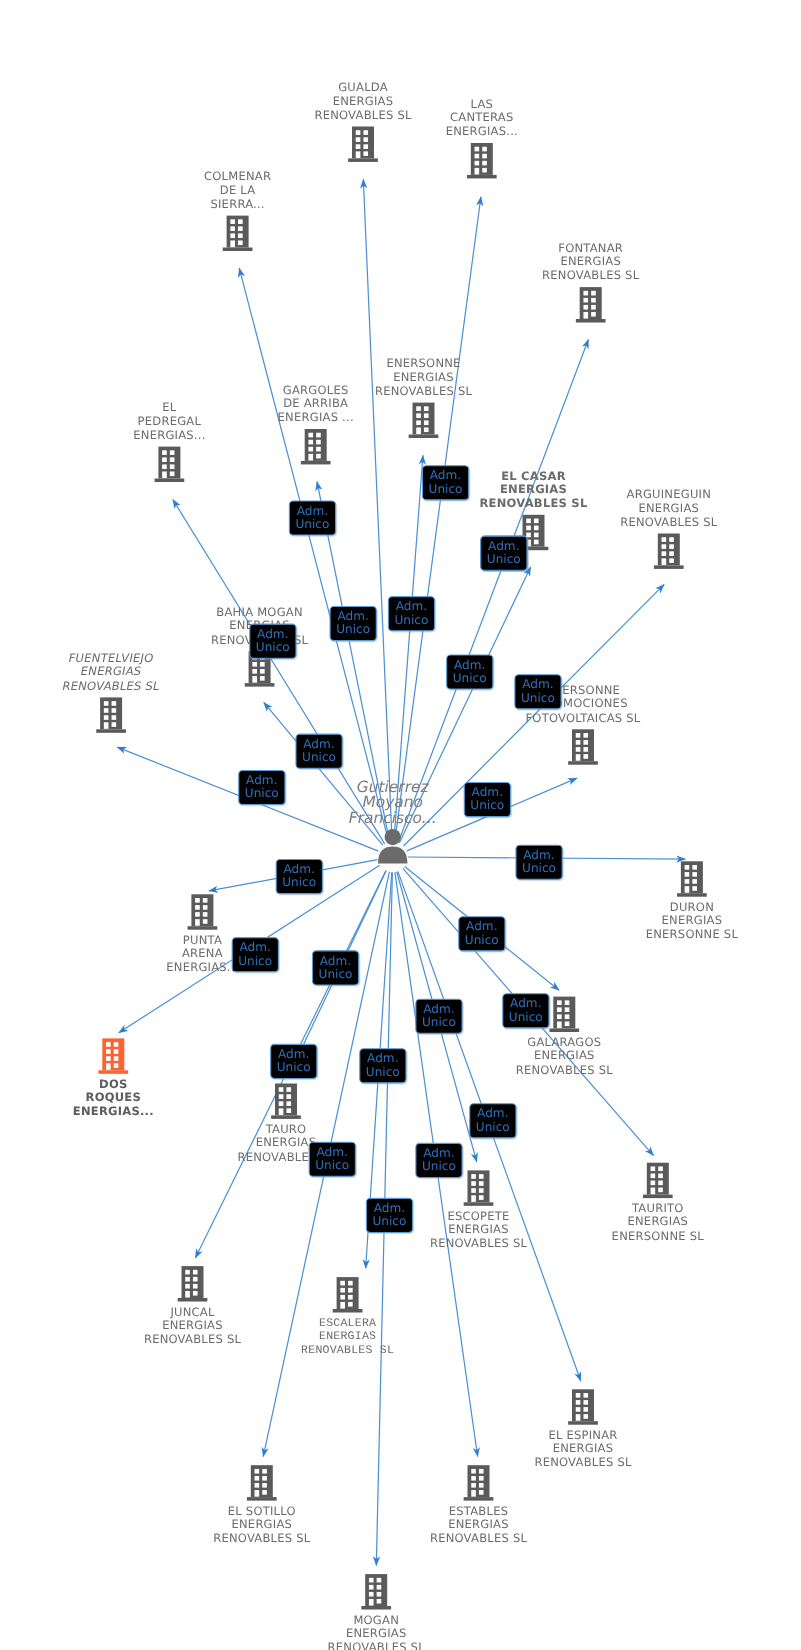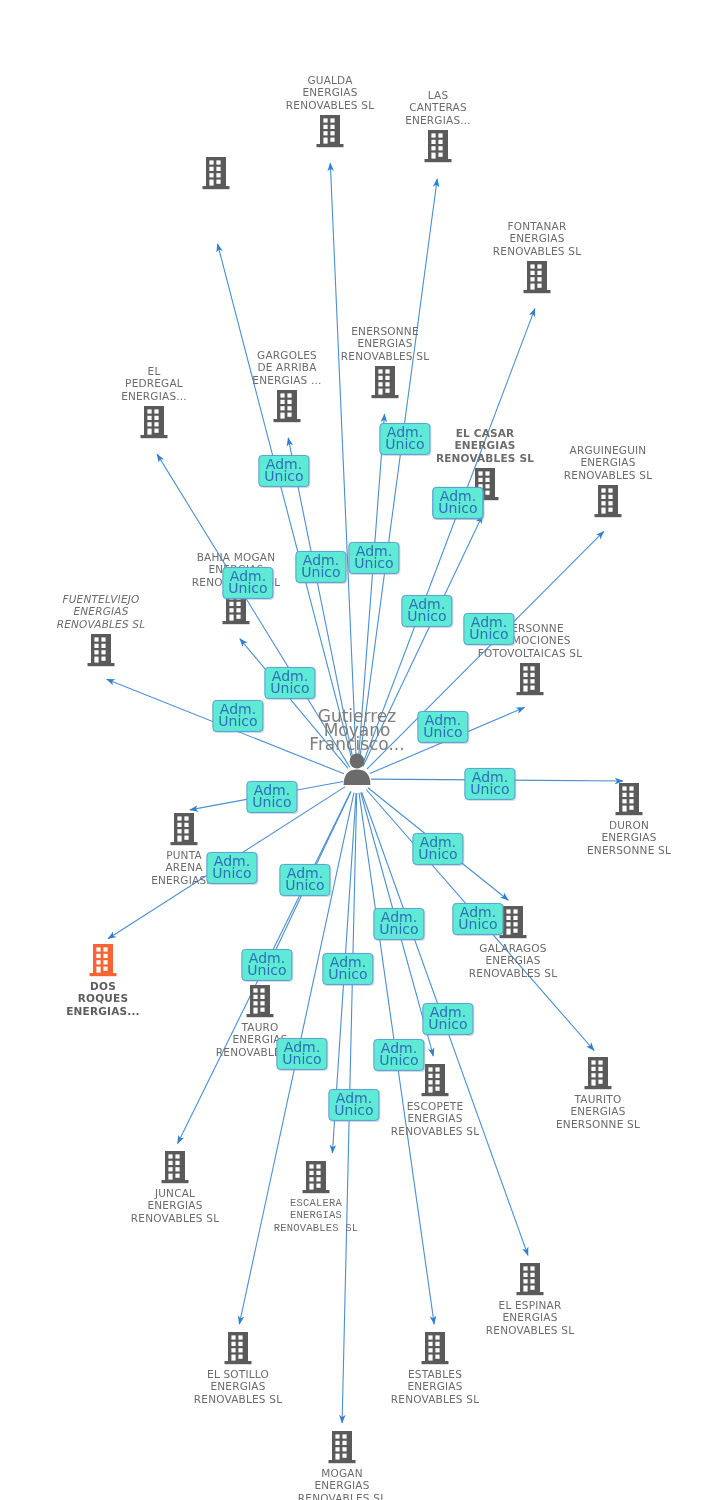"COLMENAR" div.cap { html: none -> <div>COLMENAR DE LA SIERRA...</div> }
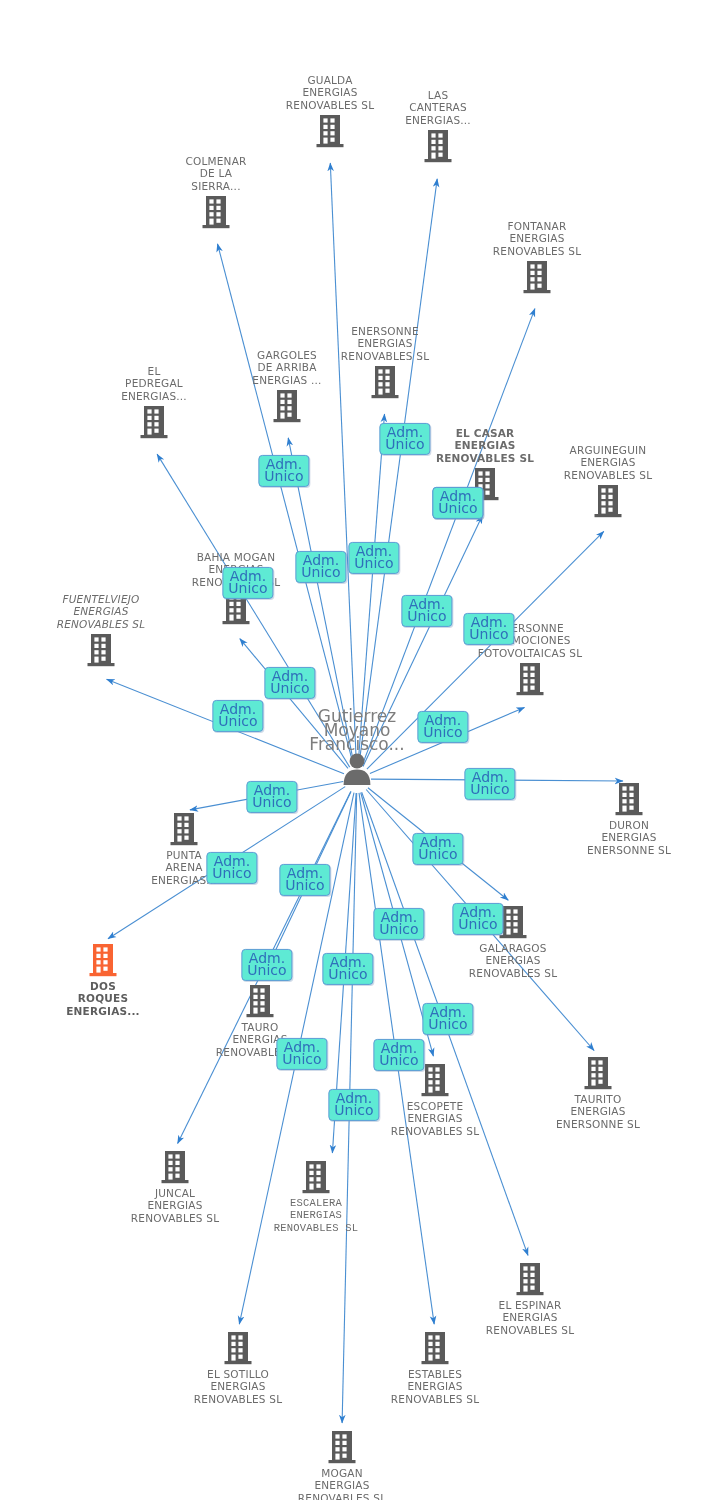"Adm." .badge { background: #5eead4 -> #000000; font-size: 14px -> 11px }
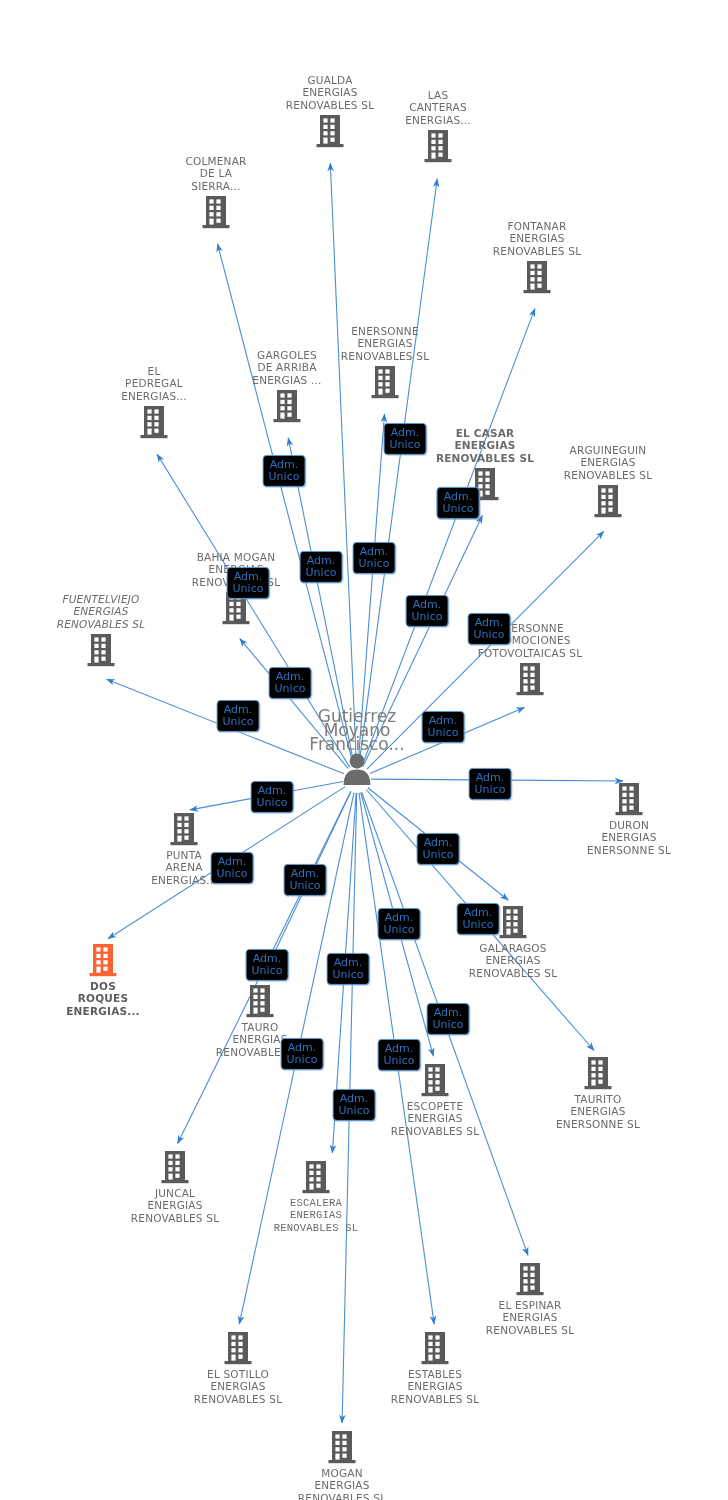"Gutierrez" .person .cap { font-size: 17px -> 14px; font-style: none -> italic }
